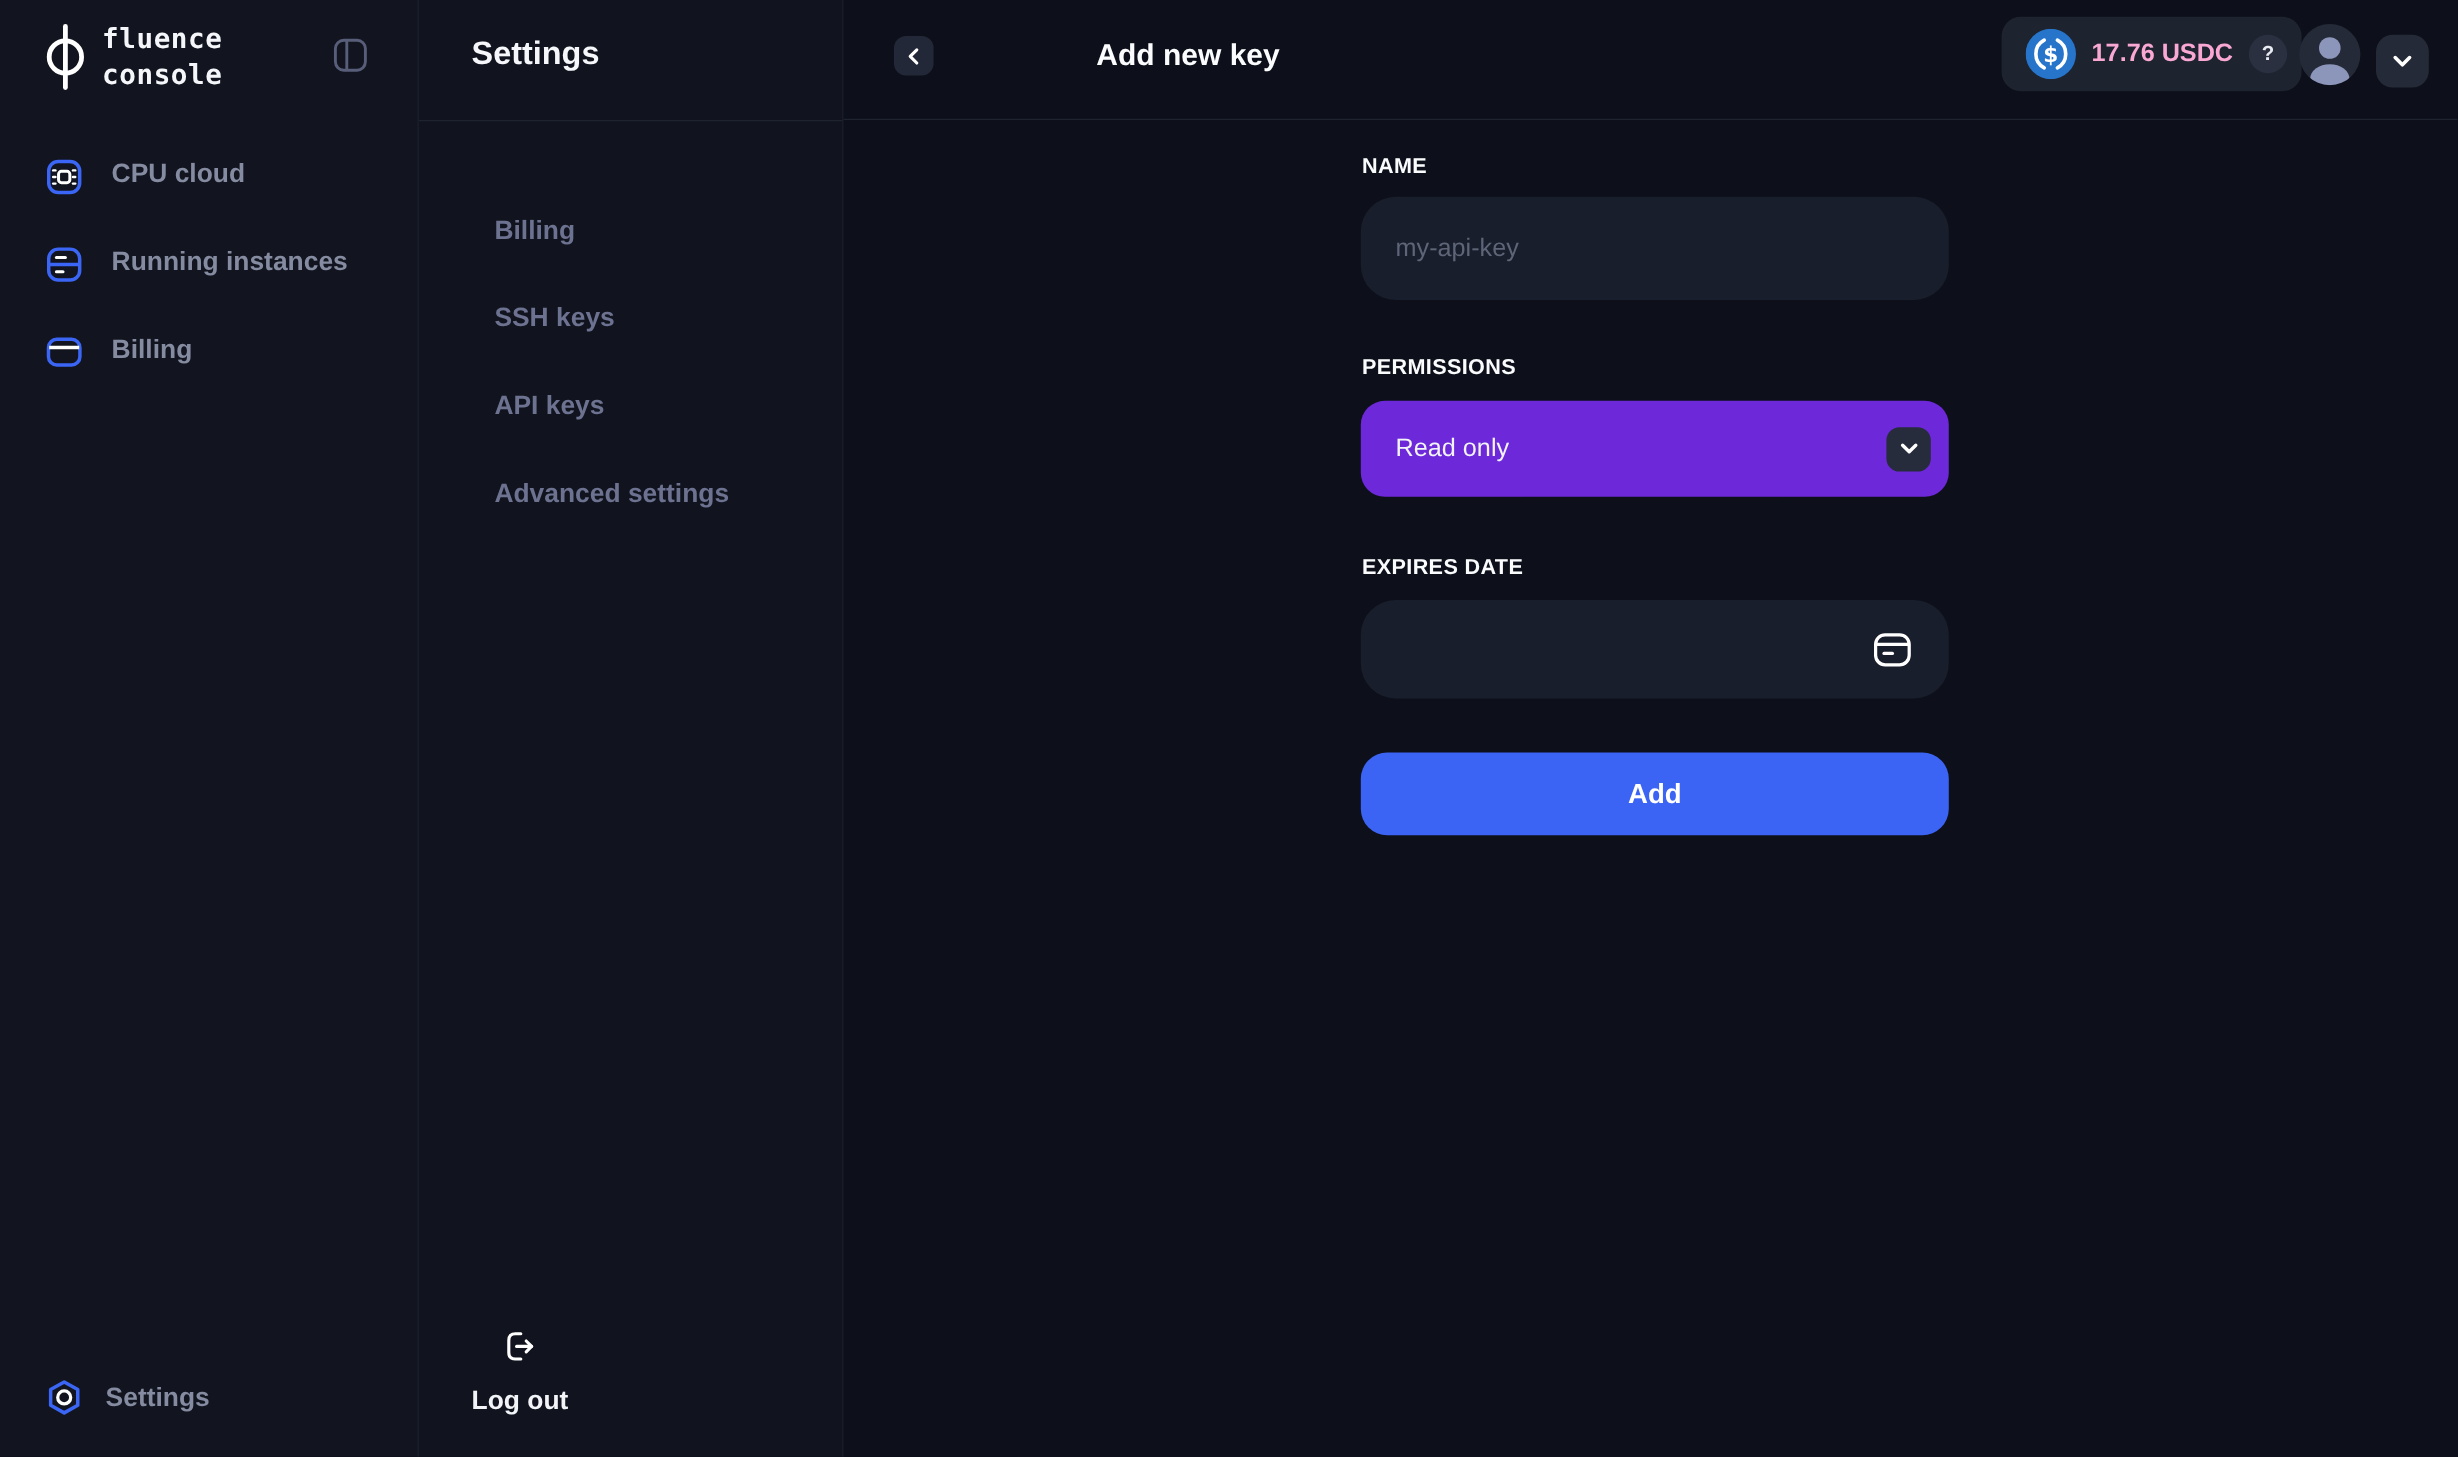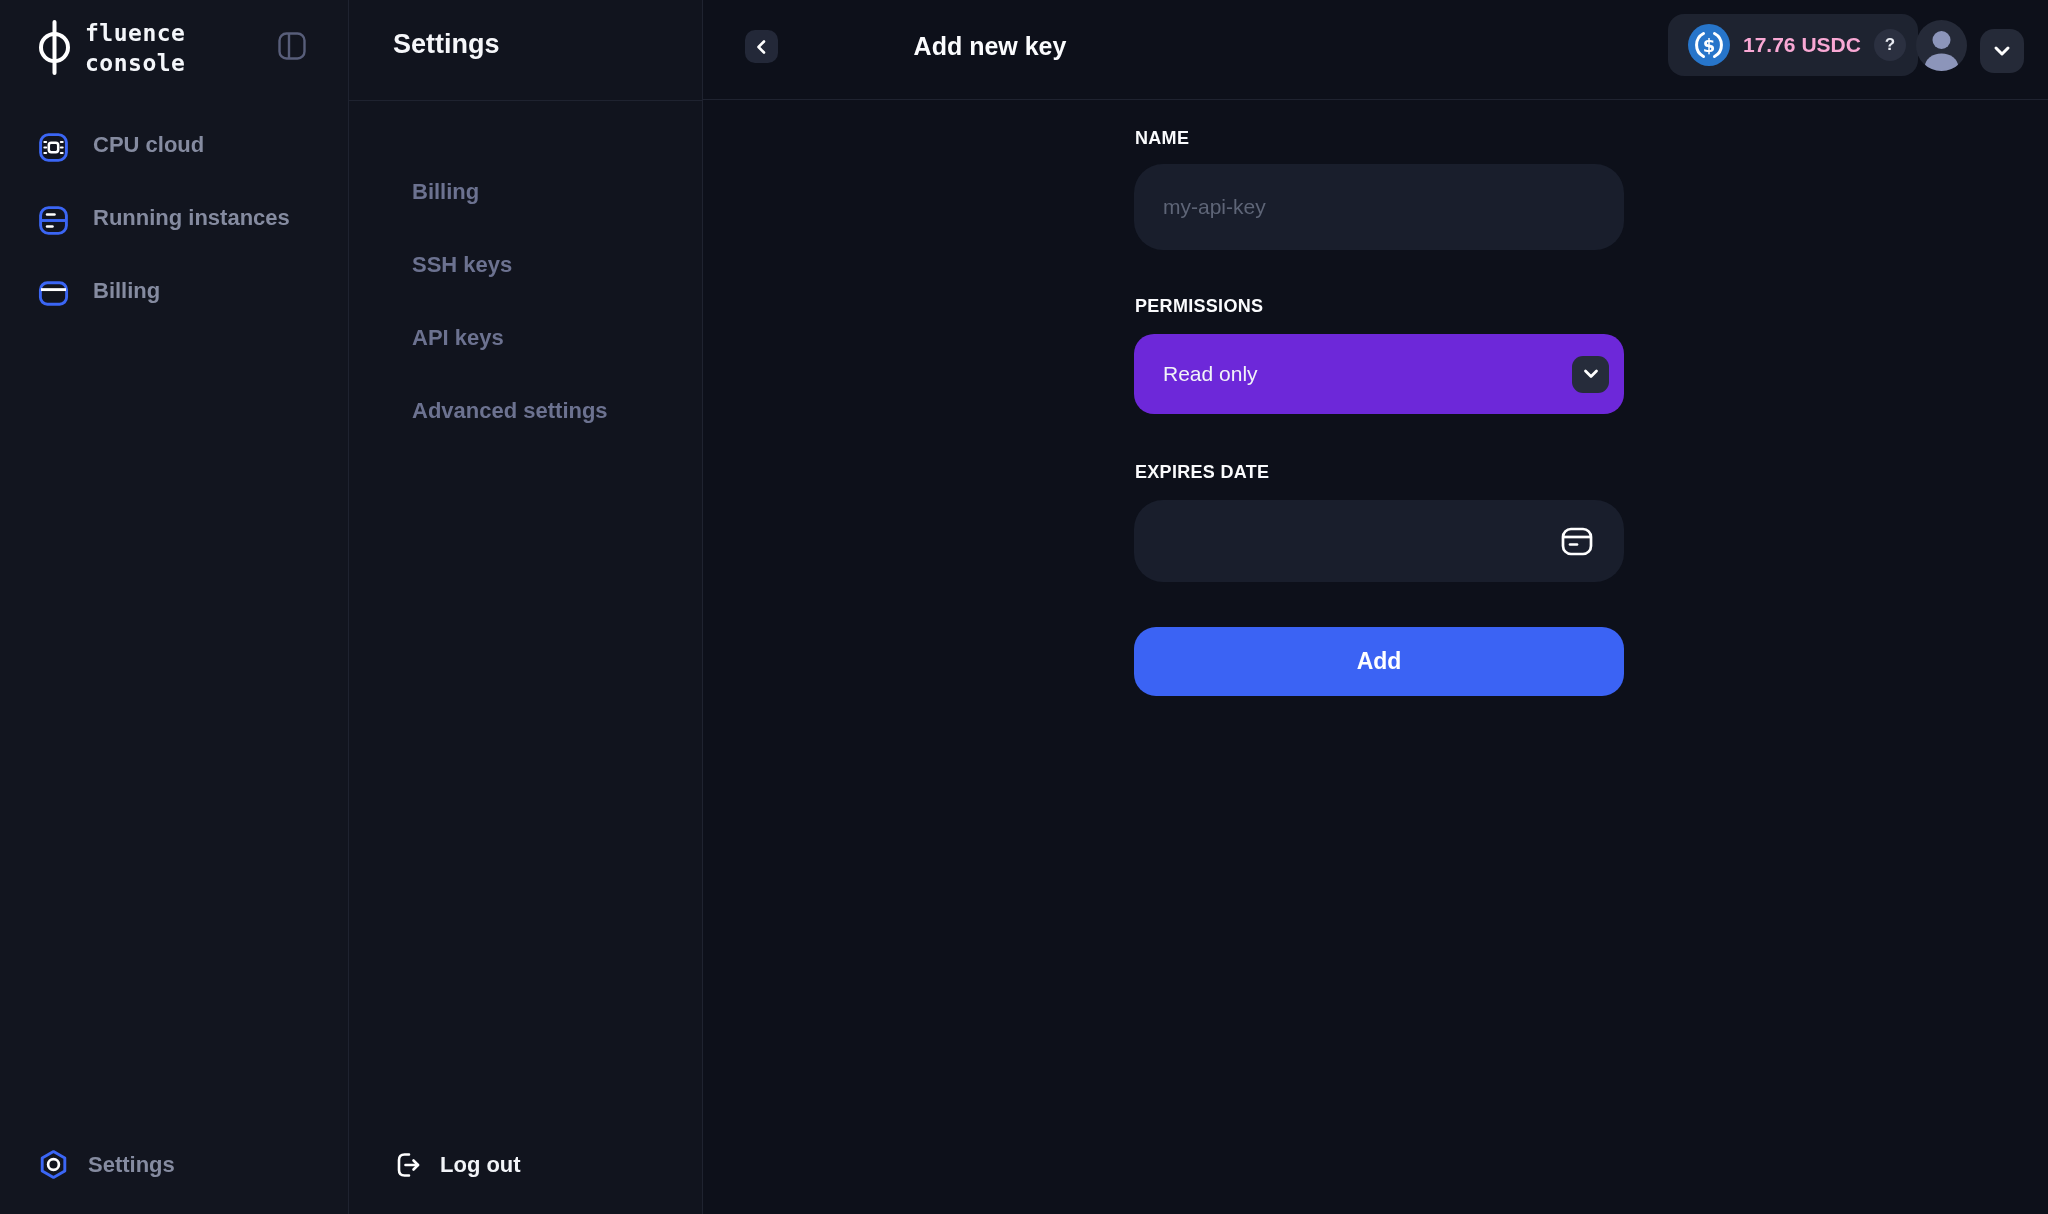"Log out" .logout-row { flex-direction: none -> column }
